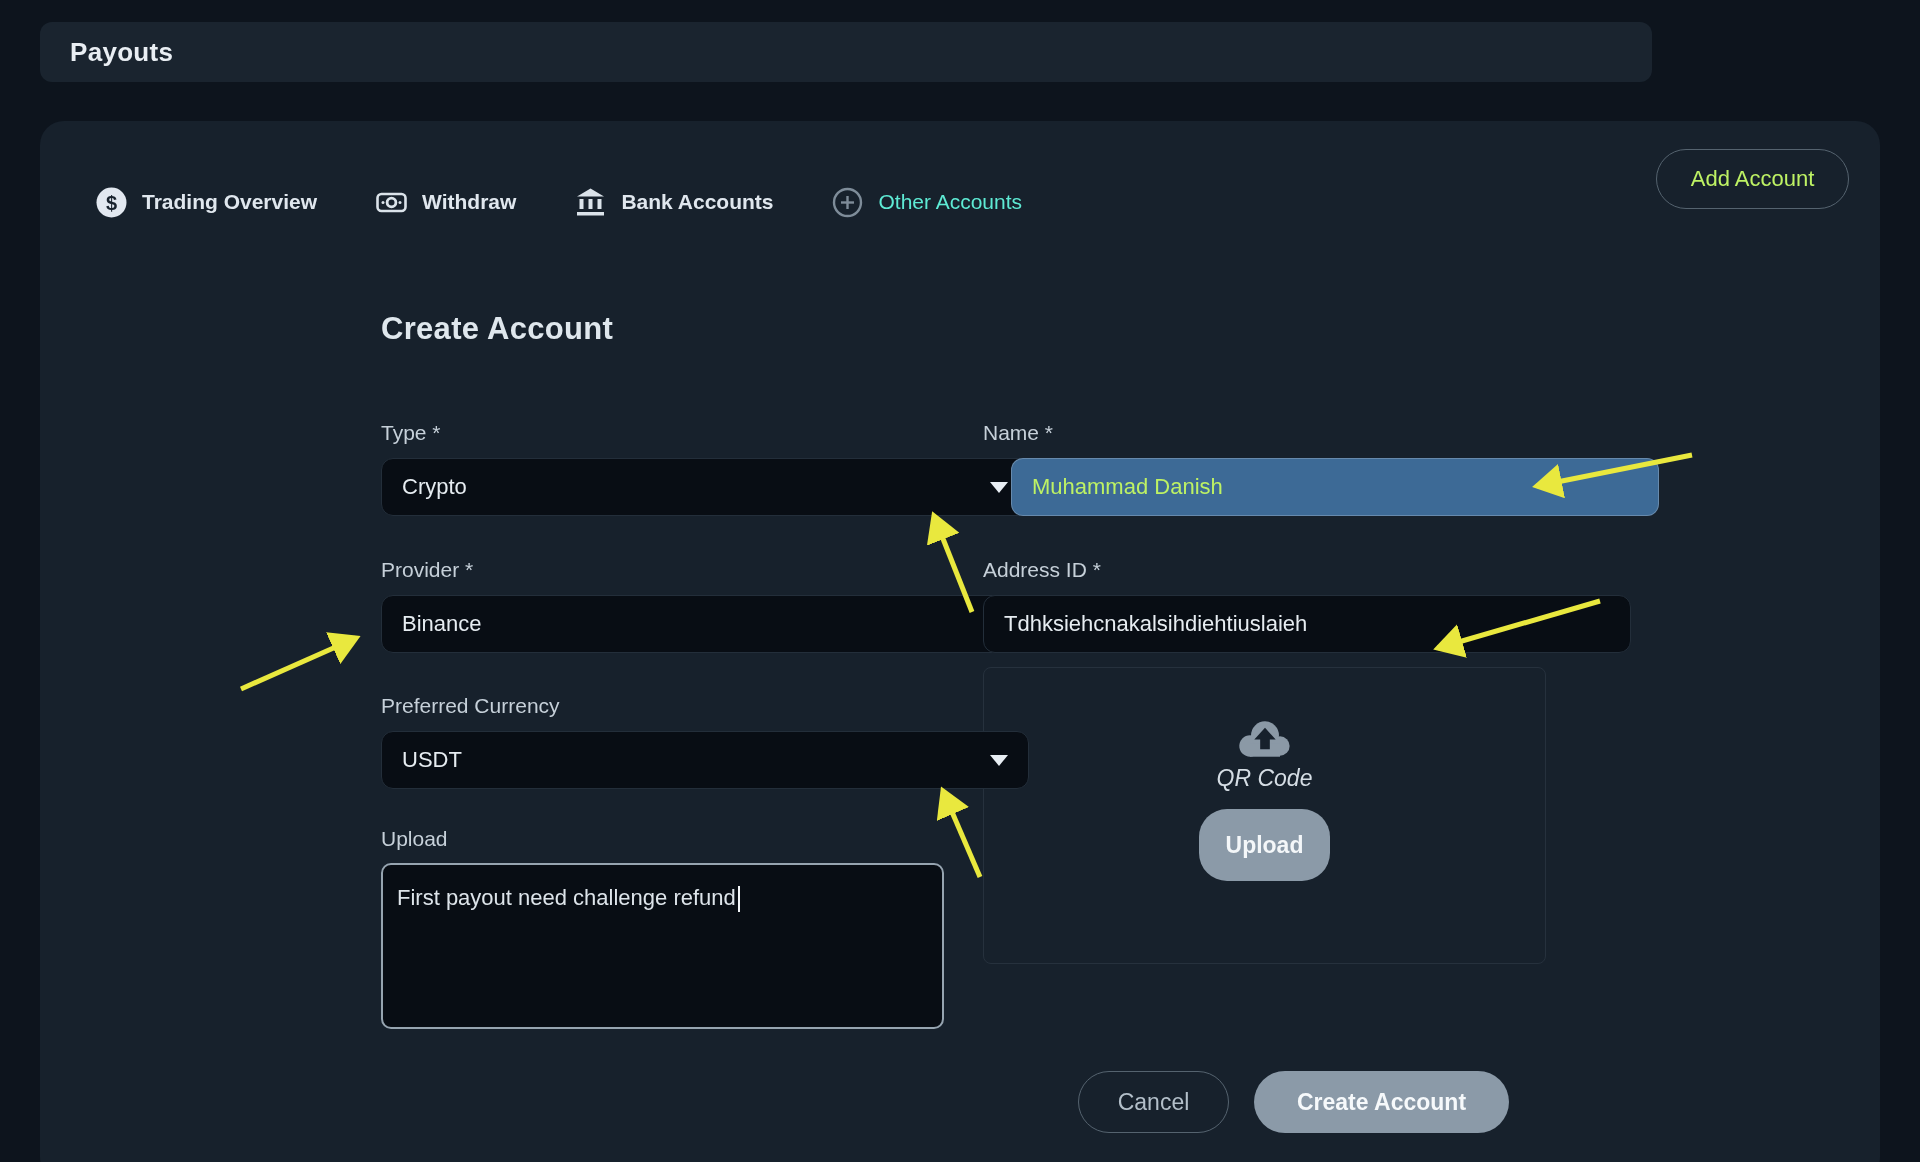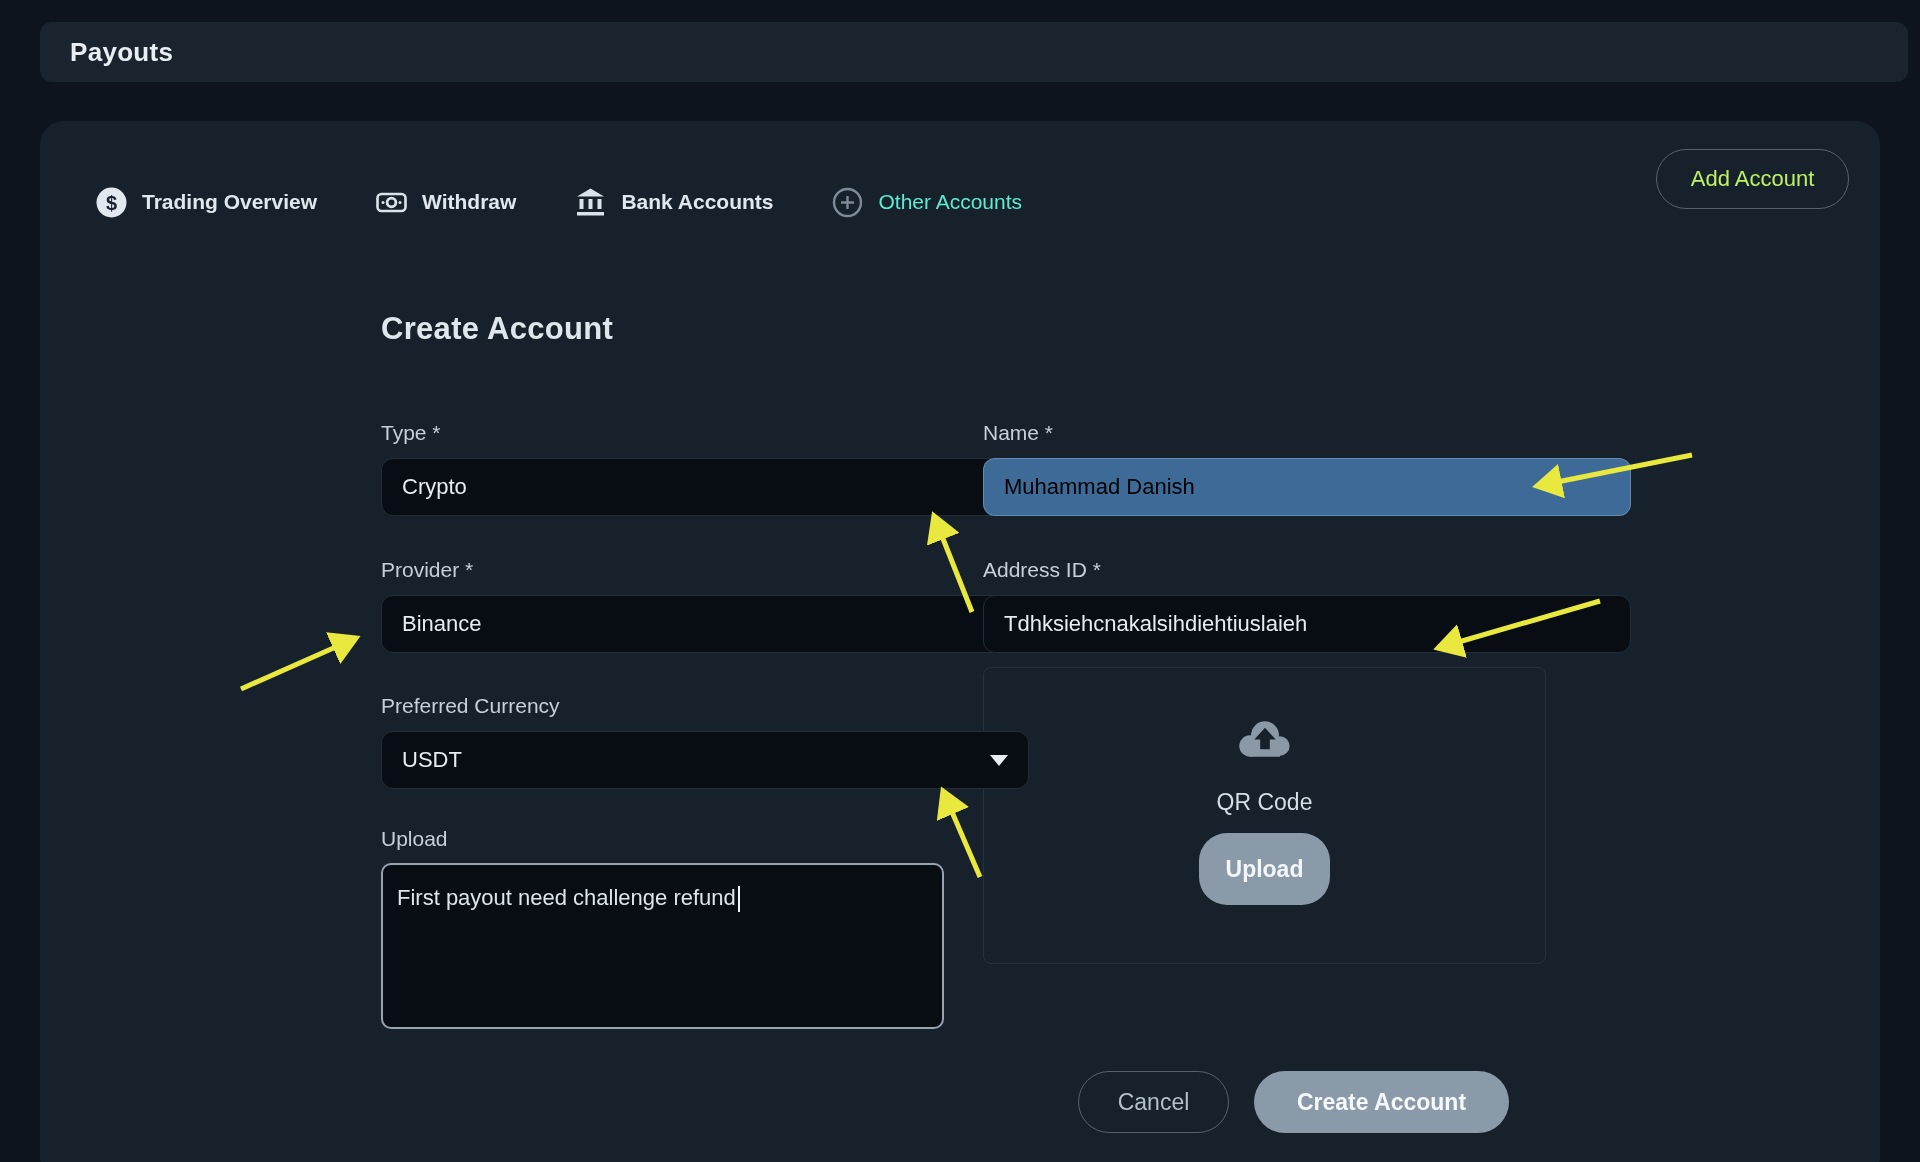"Payouts" .header-bar { width: 1868px -> 1612px }
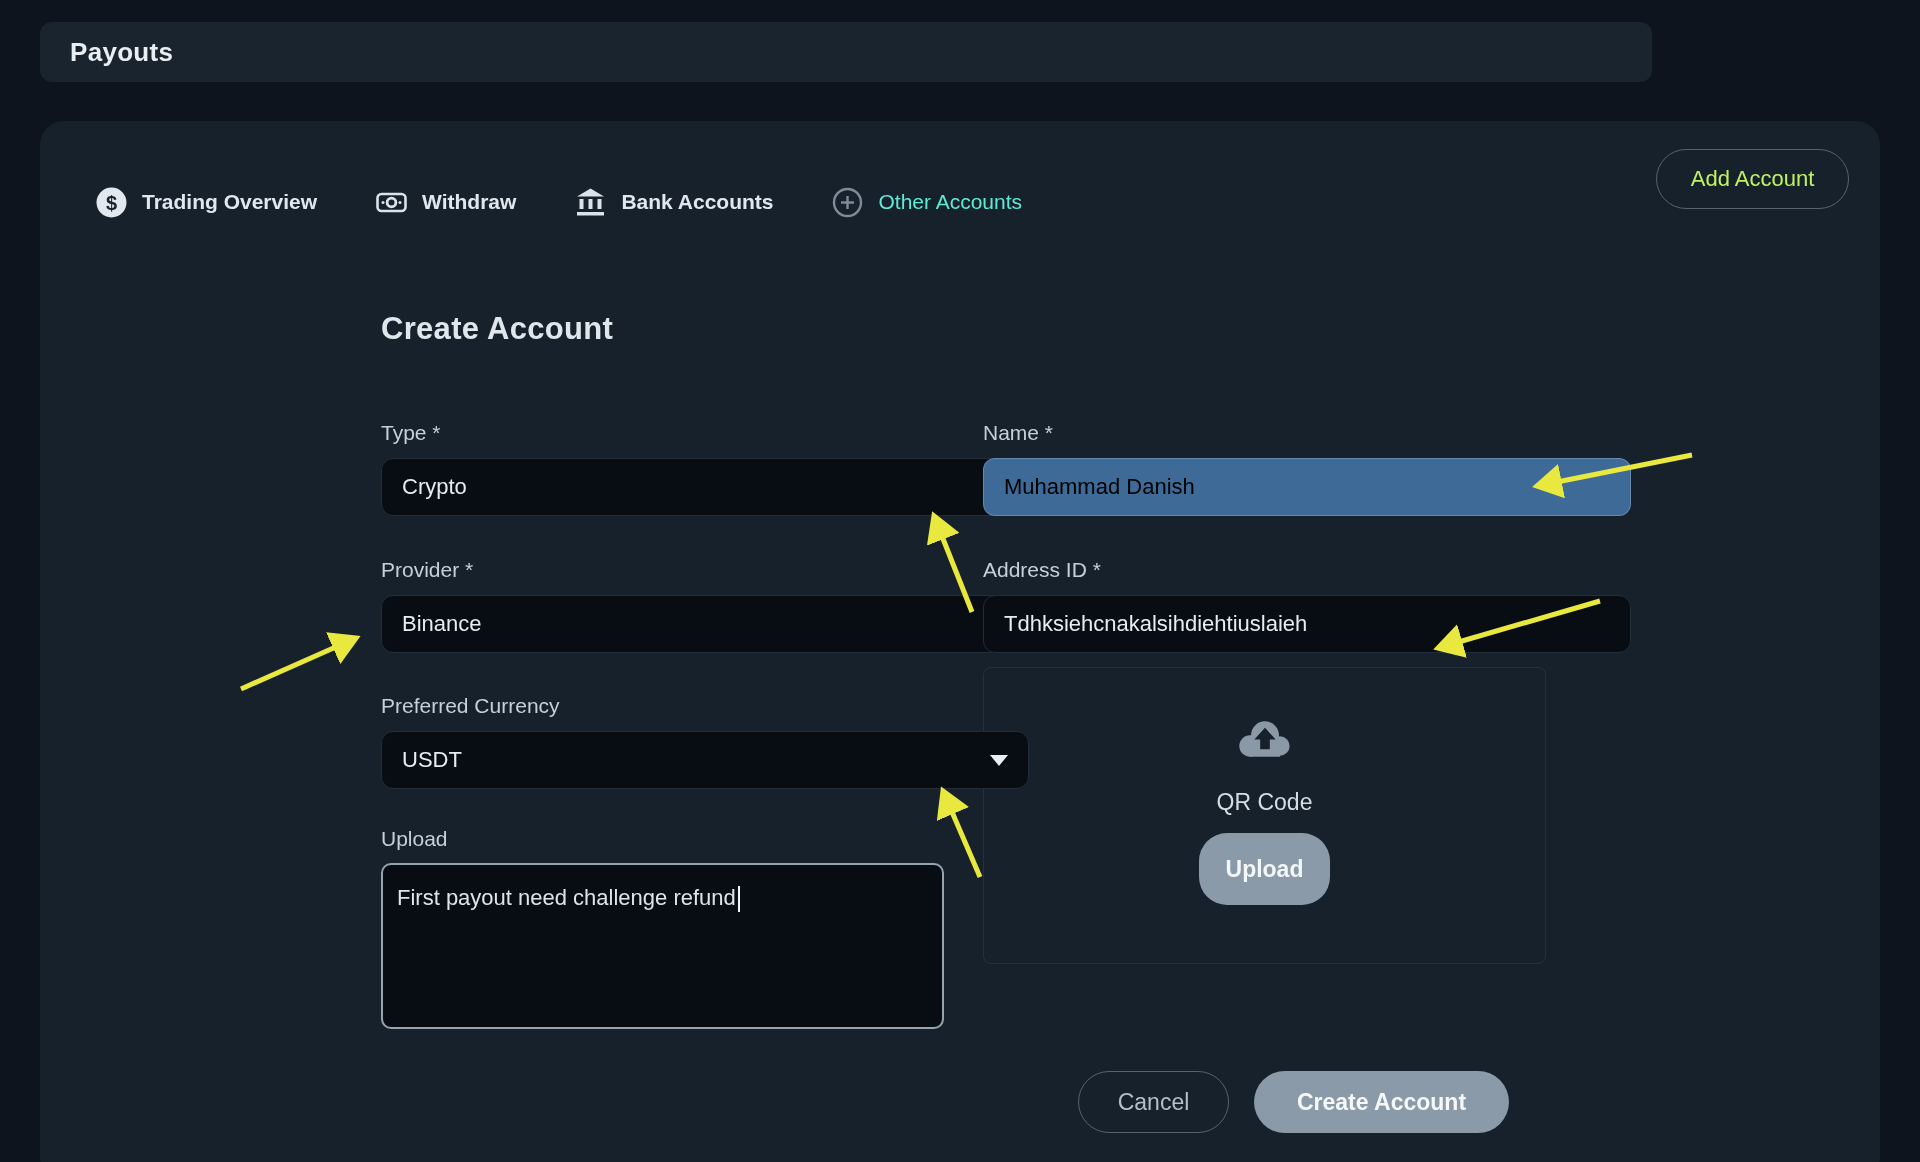"Muhammad Danish" .field.name-field { color: #000000 -> #bef264; margin-left: none -> 28px }
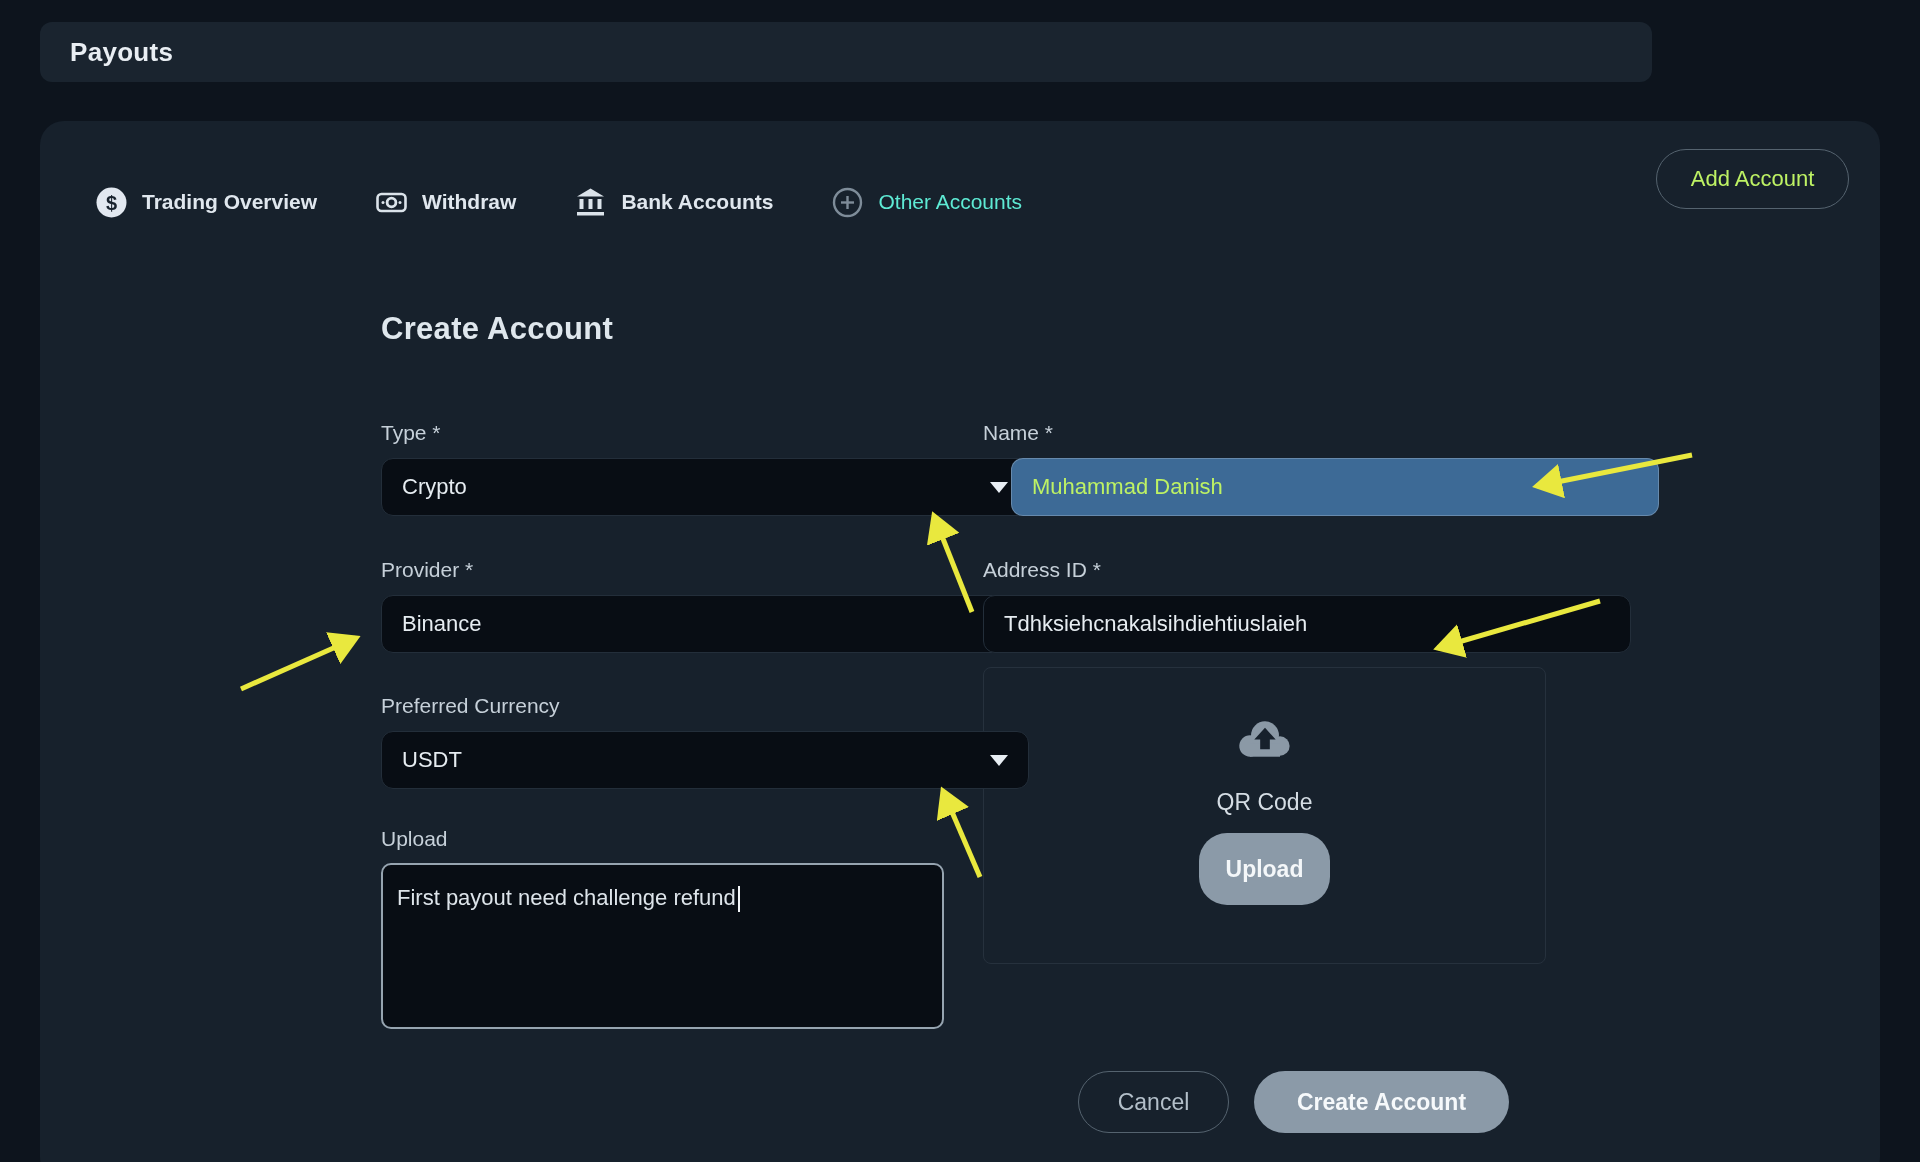"QR Code" .qr-label { font-style: none -> italic; margin-top: 28px -> 4px }
